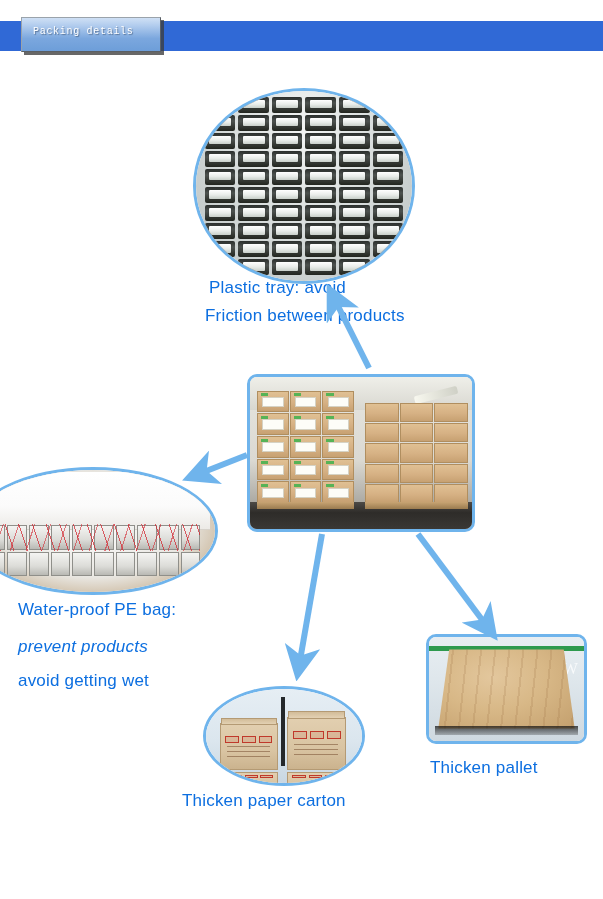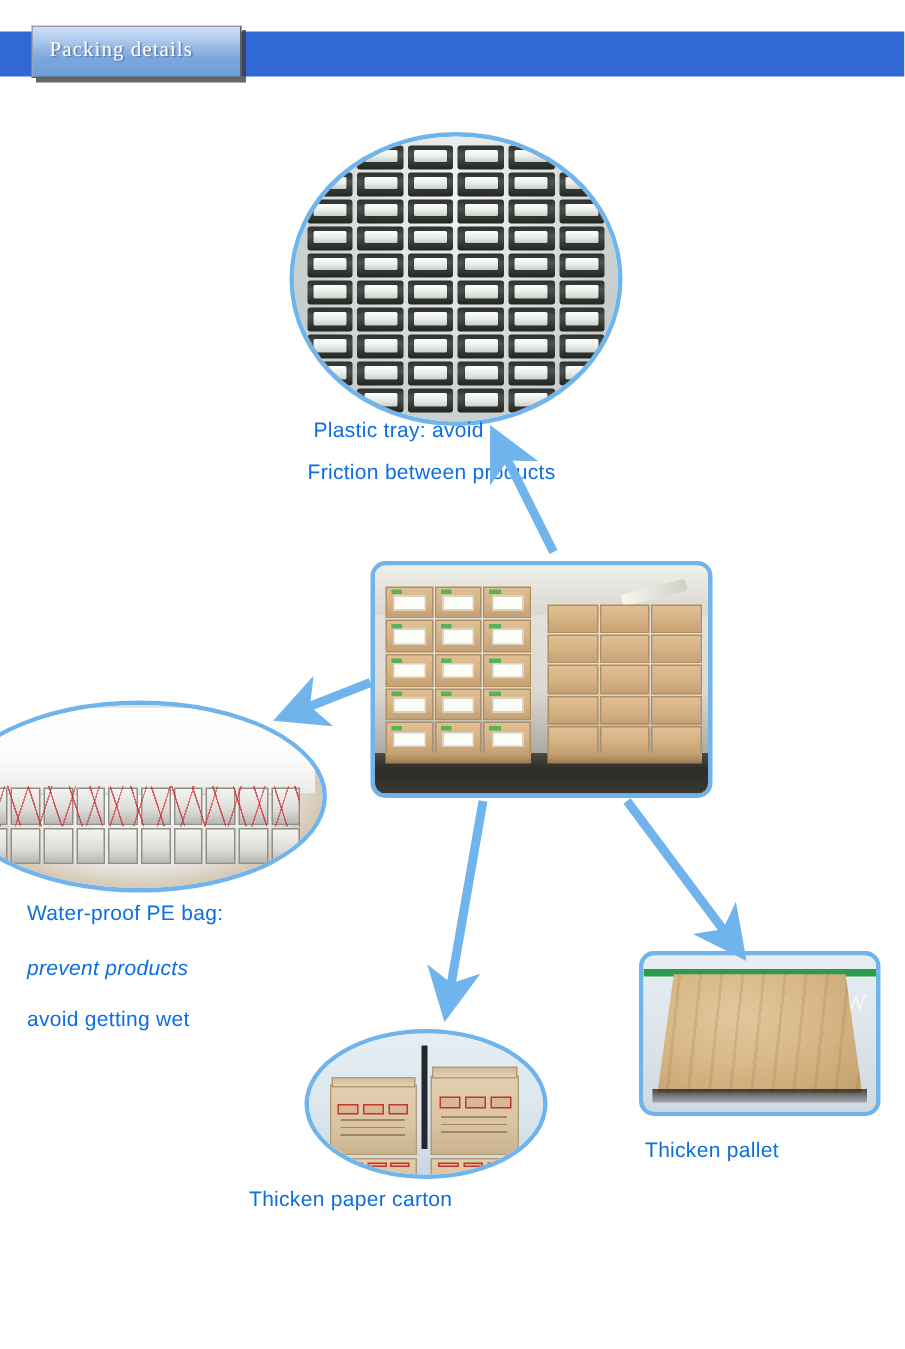"Packing details" .header-tab-label { font-family: Liberation Serif, serif -> Liberation Mono, monospace; font-size: 14px -> 10px }
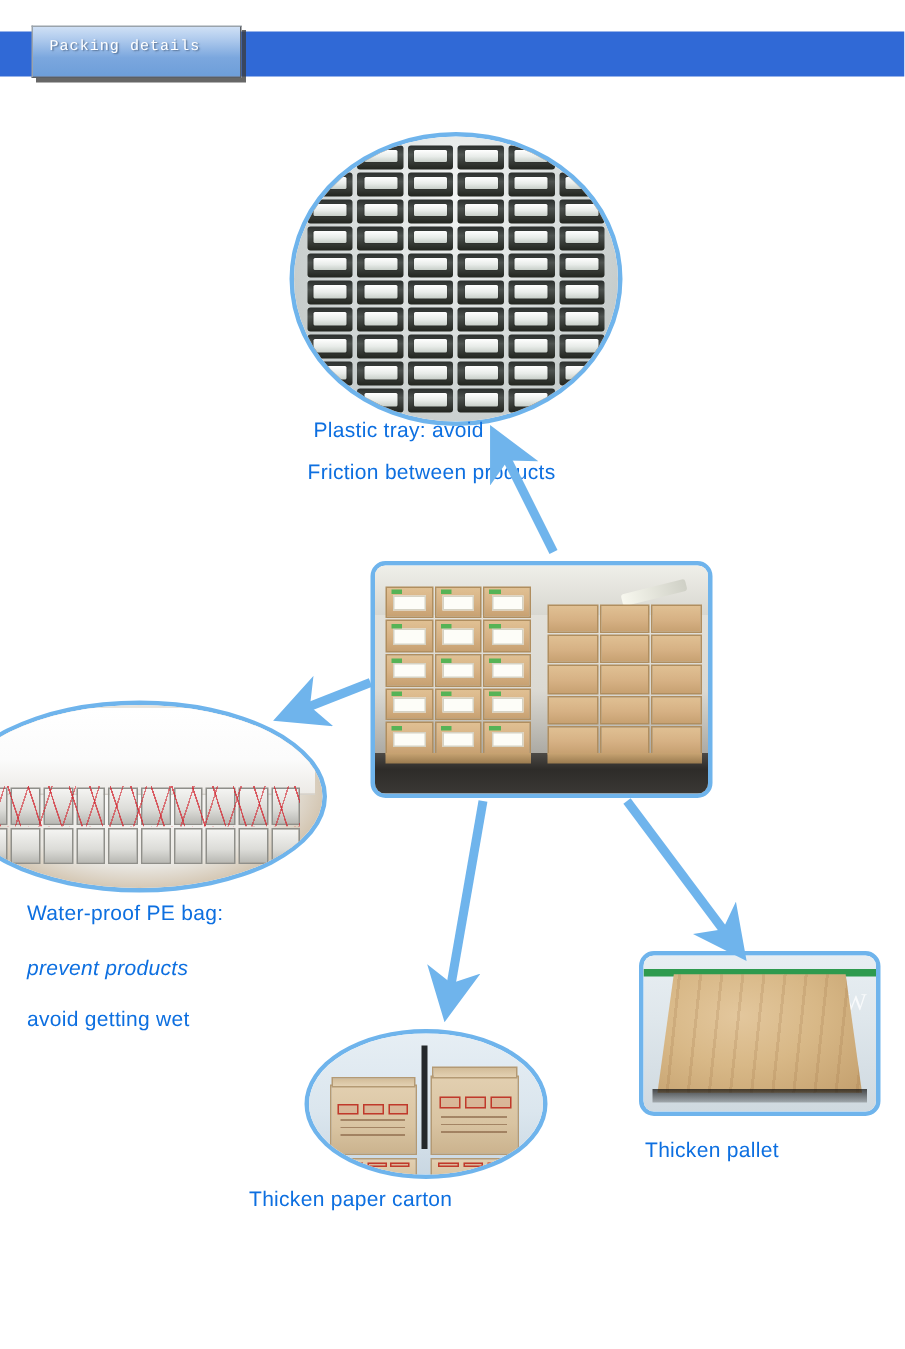"Plastic tray: avoid" .caption { font-size: 14px -> 17px }
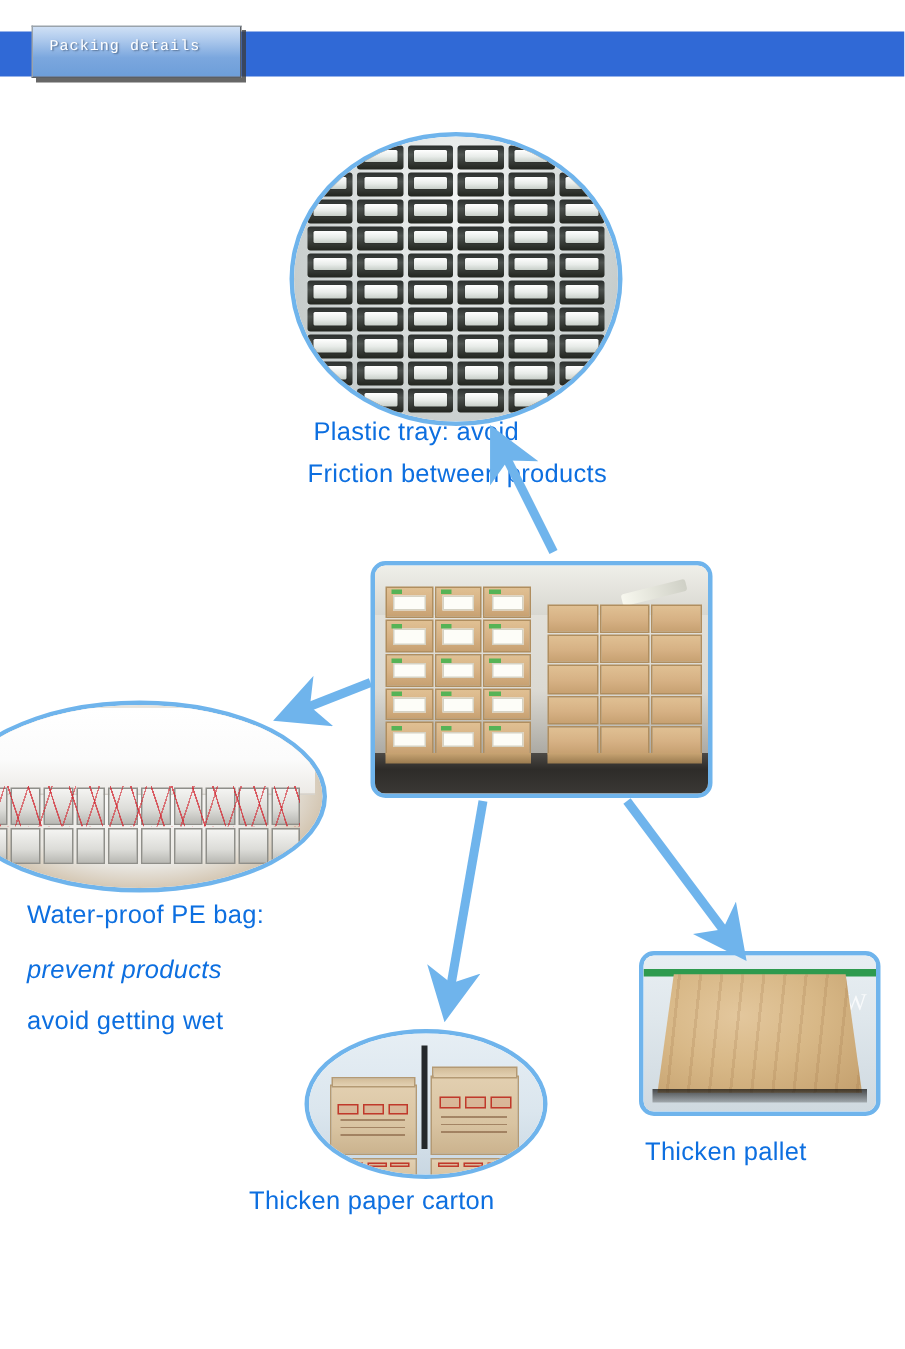"Thicken paper carton" div.caption { left: 166px -> 182px }
